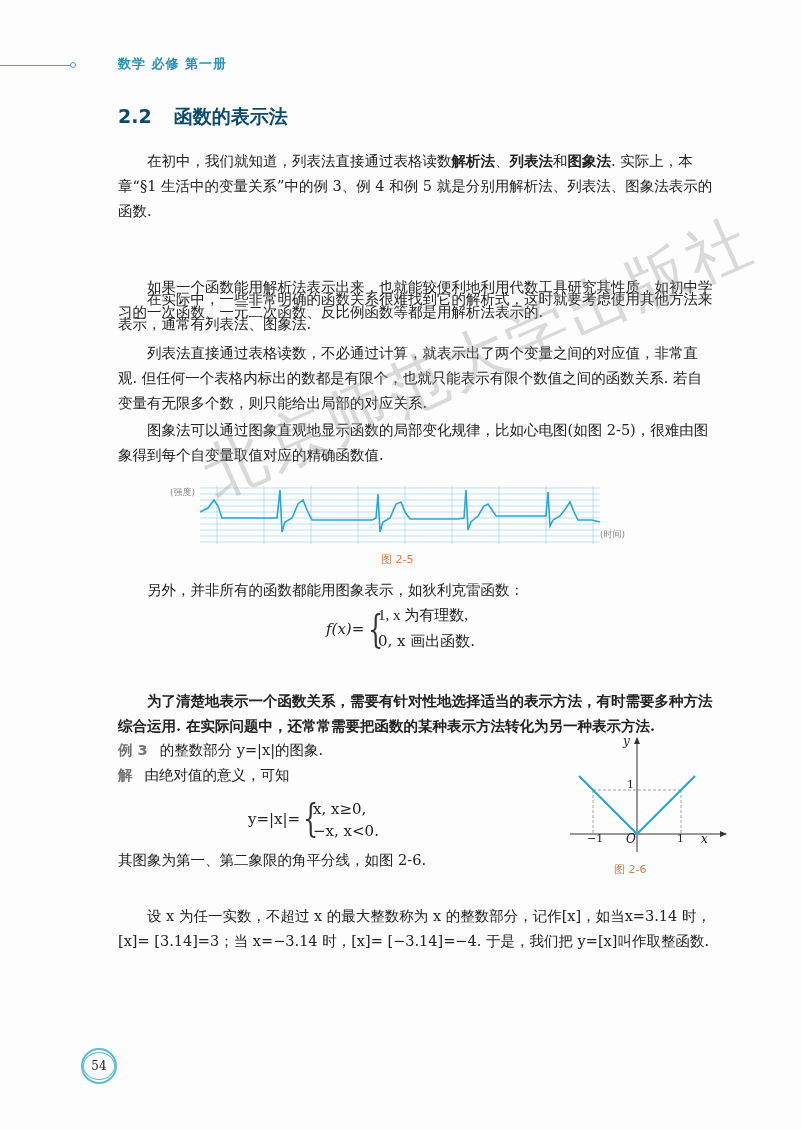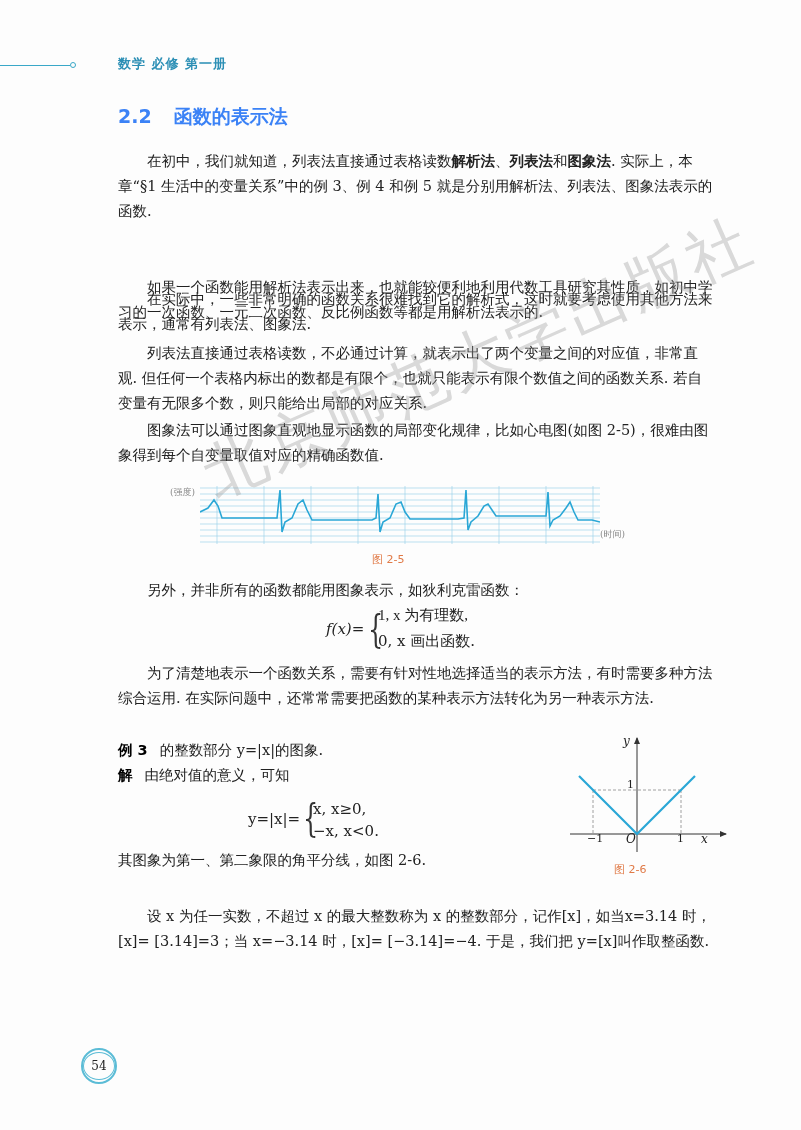"2.2 函数的表示法" .section-title { color: #3b82f6 -> #0c4a6e }
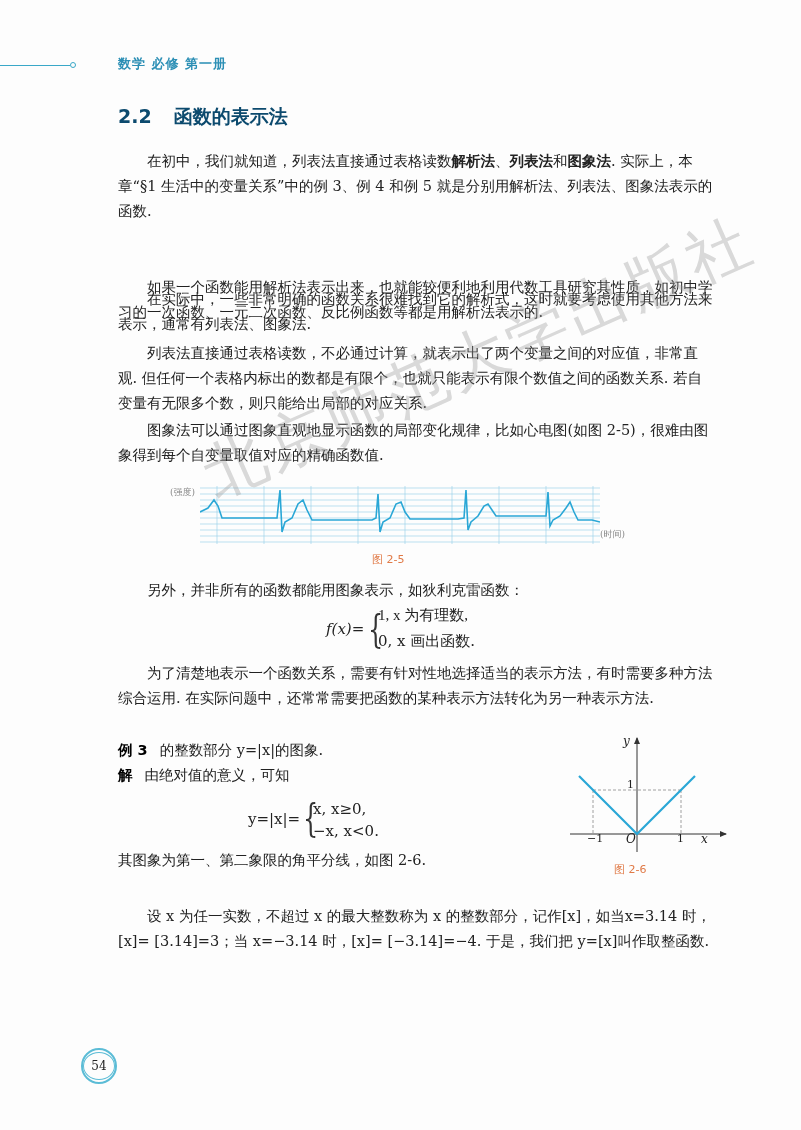"图 2-5" div.fig-cap { left: 372px -> 381px }
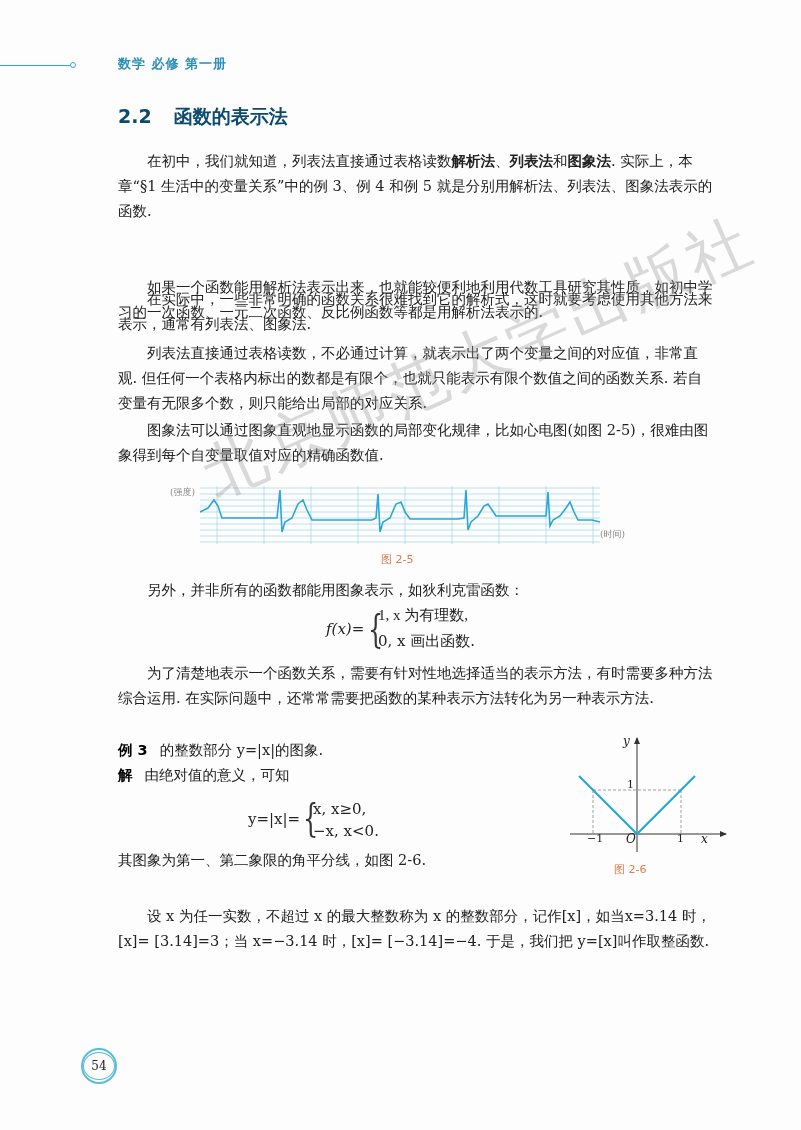"为了清楚地表示一个函数关系，需要有针对性地选择适当的表示方法，有时需要多种方法综" div.para { font-weight: none -> bold; top: 661px -> 688px }
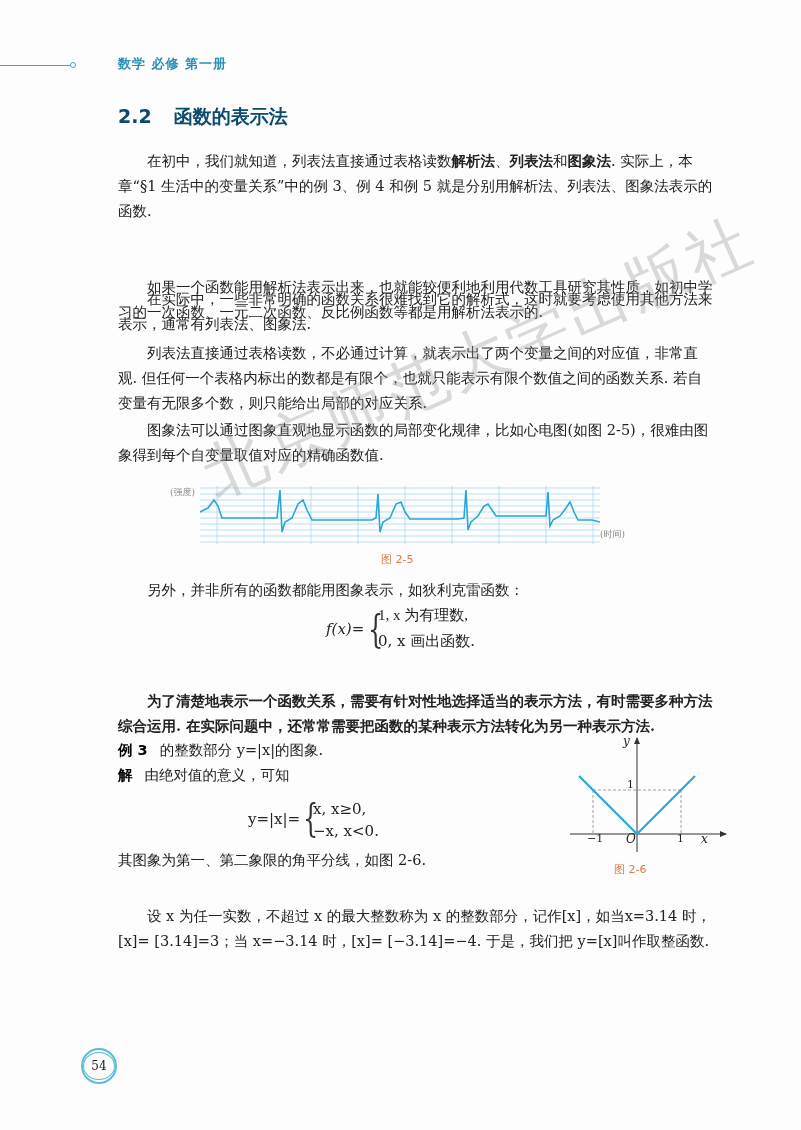"例 3" .ex-label { color: #000000 -> #737373 }
